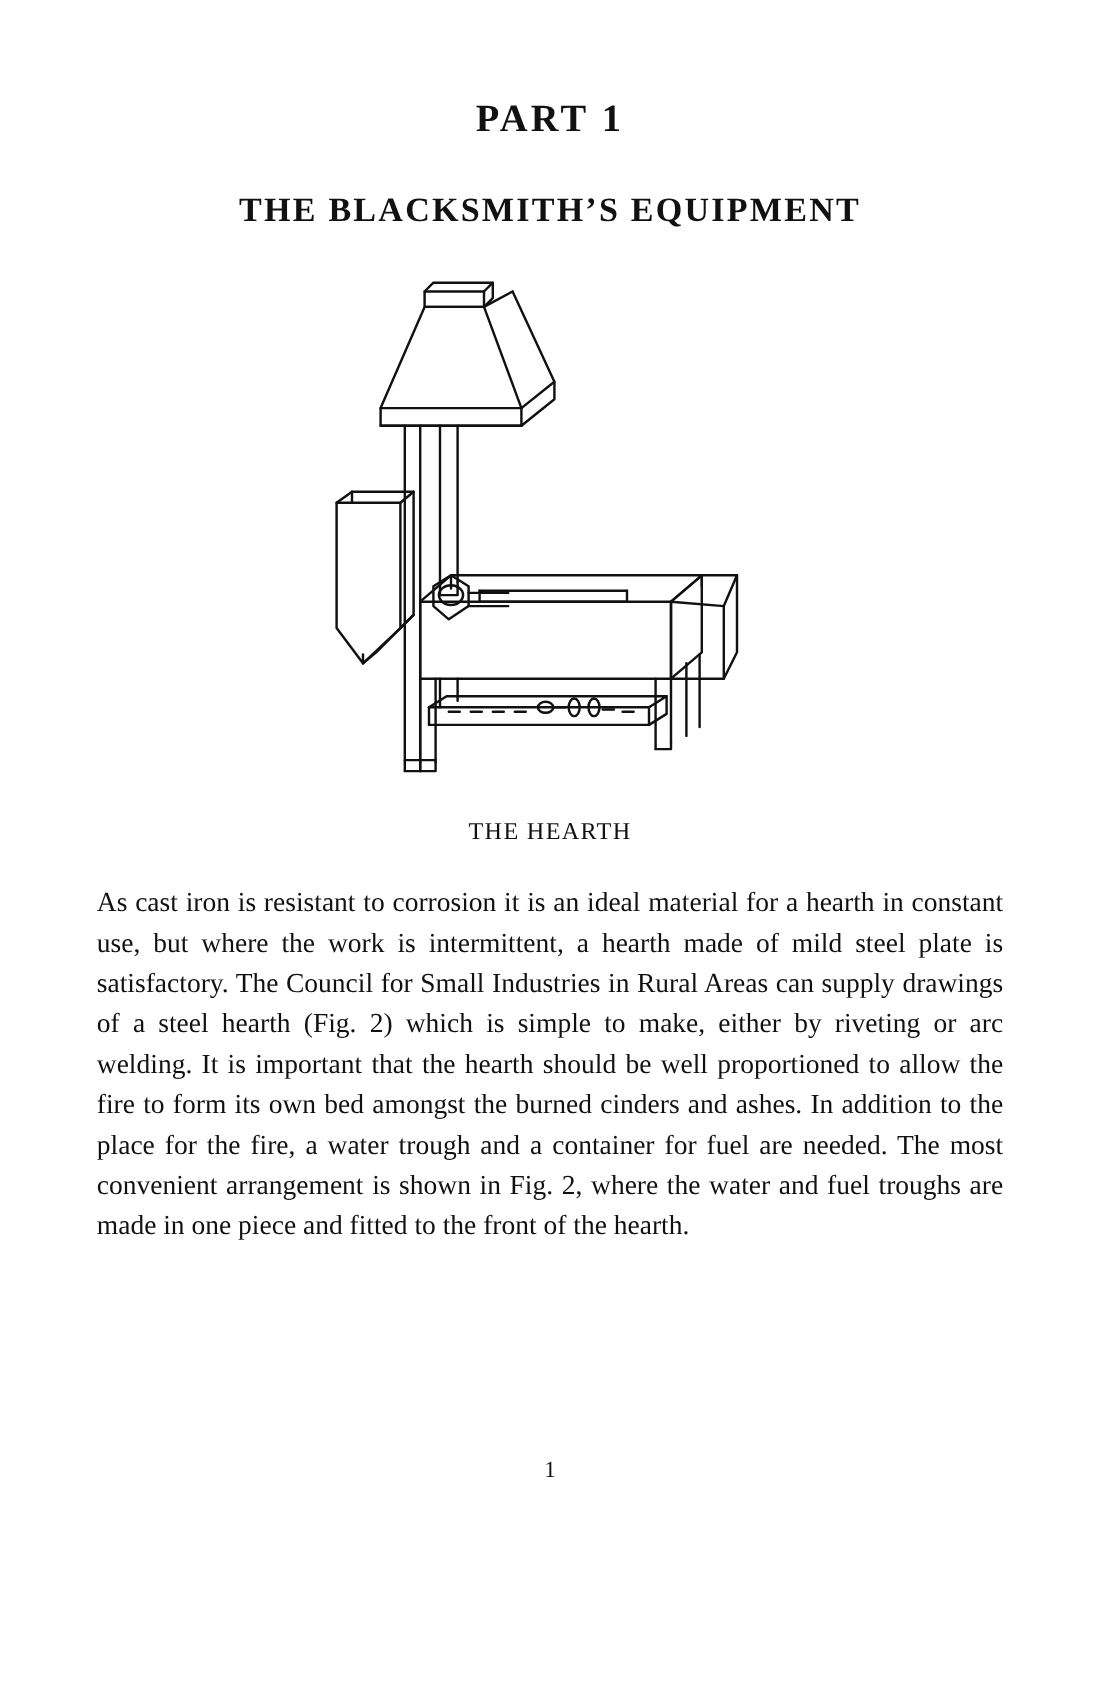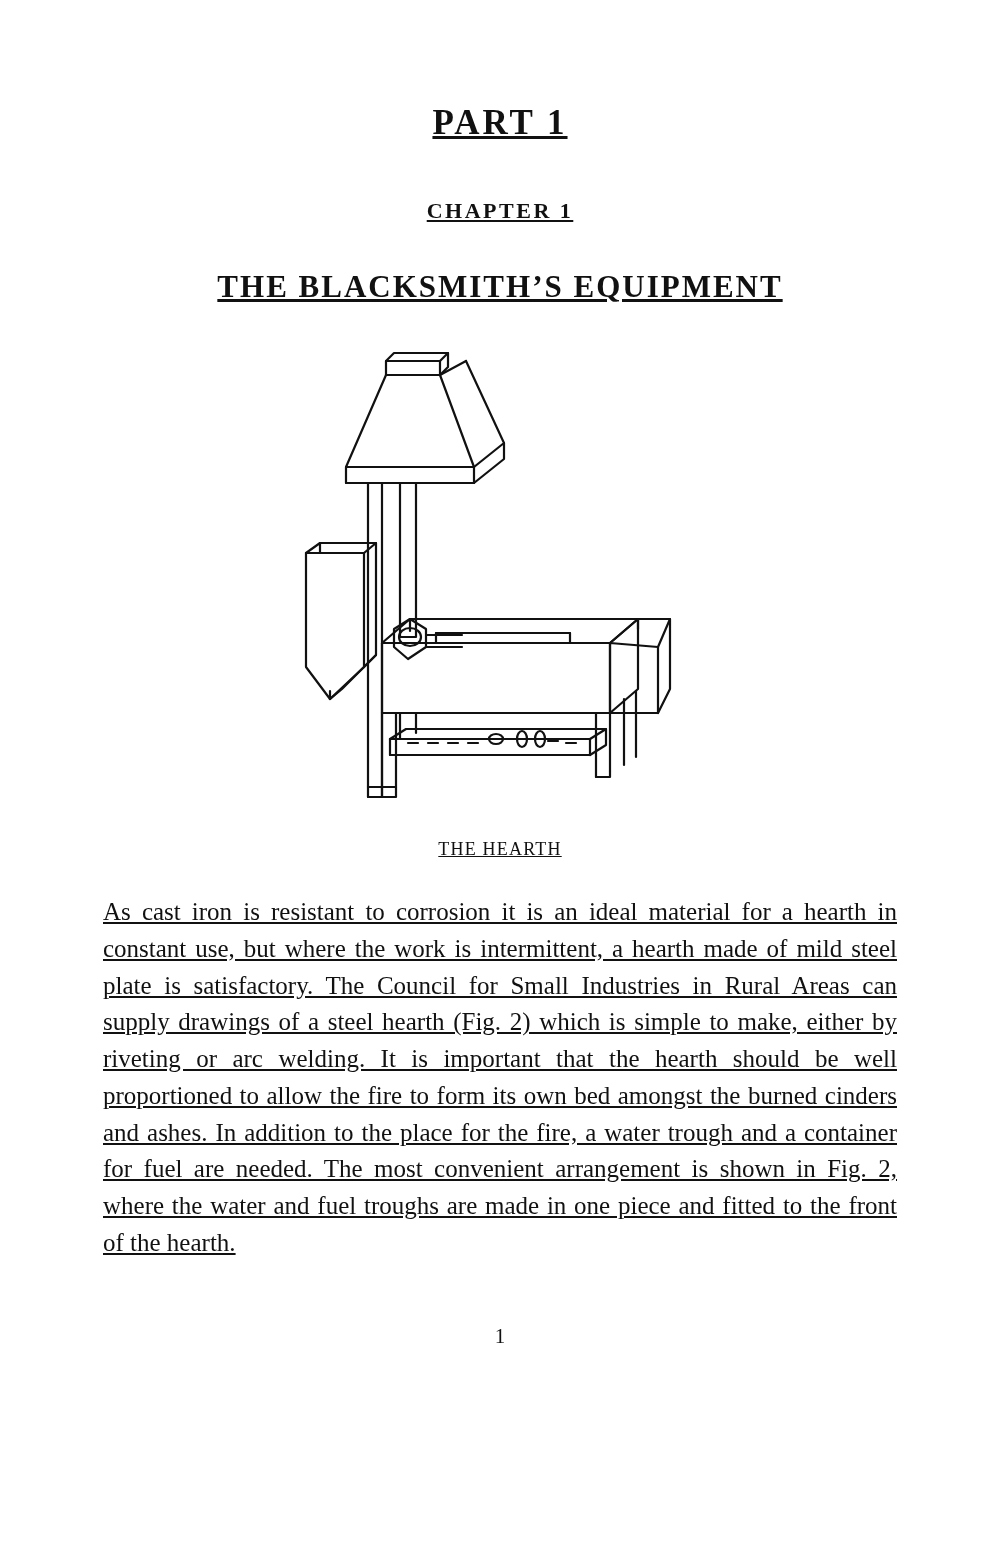"PART 1" .page { padding: 15px -> 0; text-decoration: underline -> none }
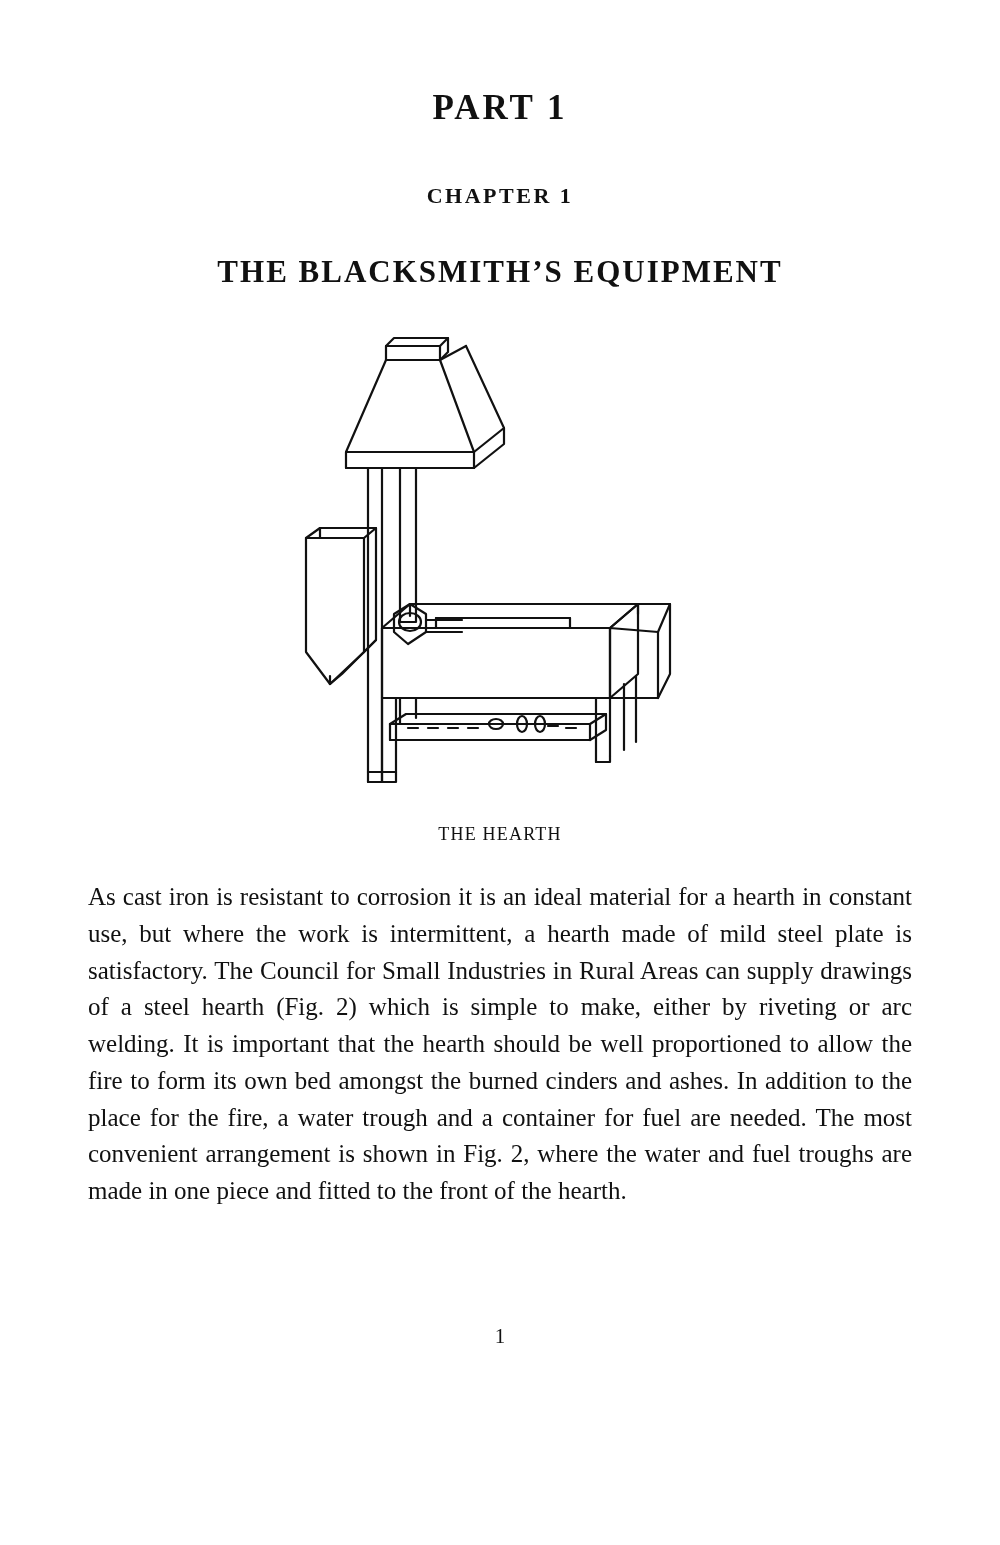"CHAPTER 1" h2.chapter-title { html: <h2>CHAPTER 1</h2> -> none }
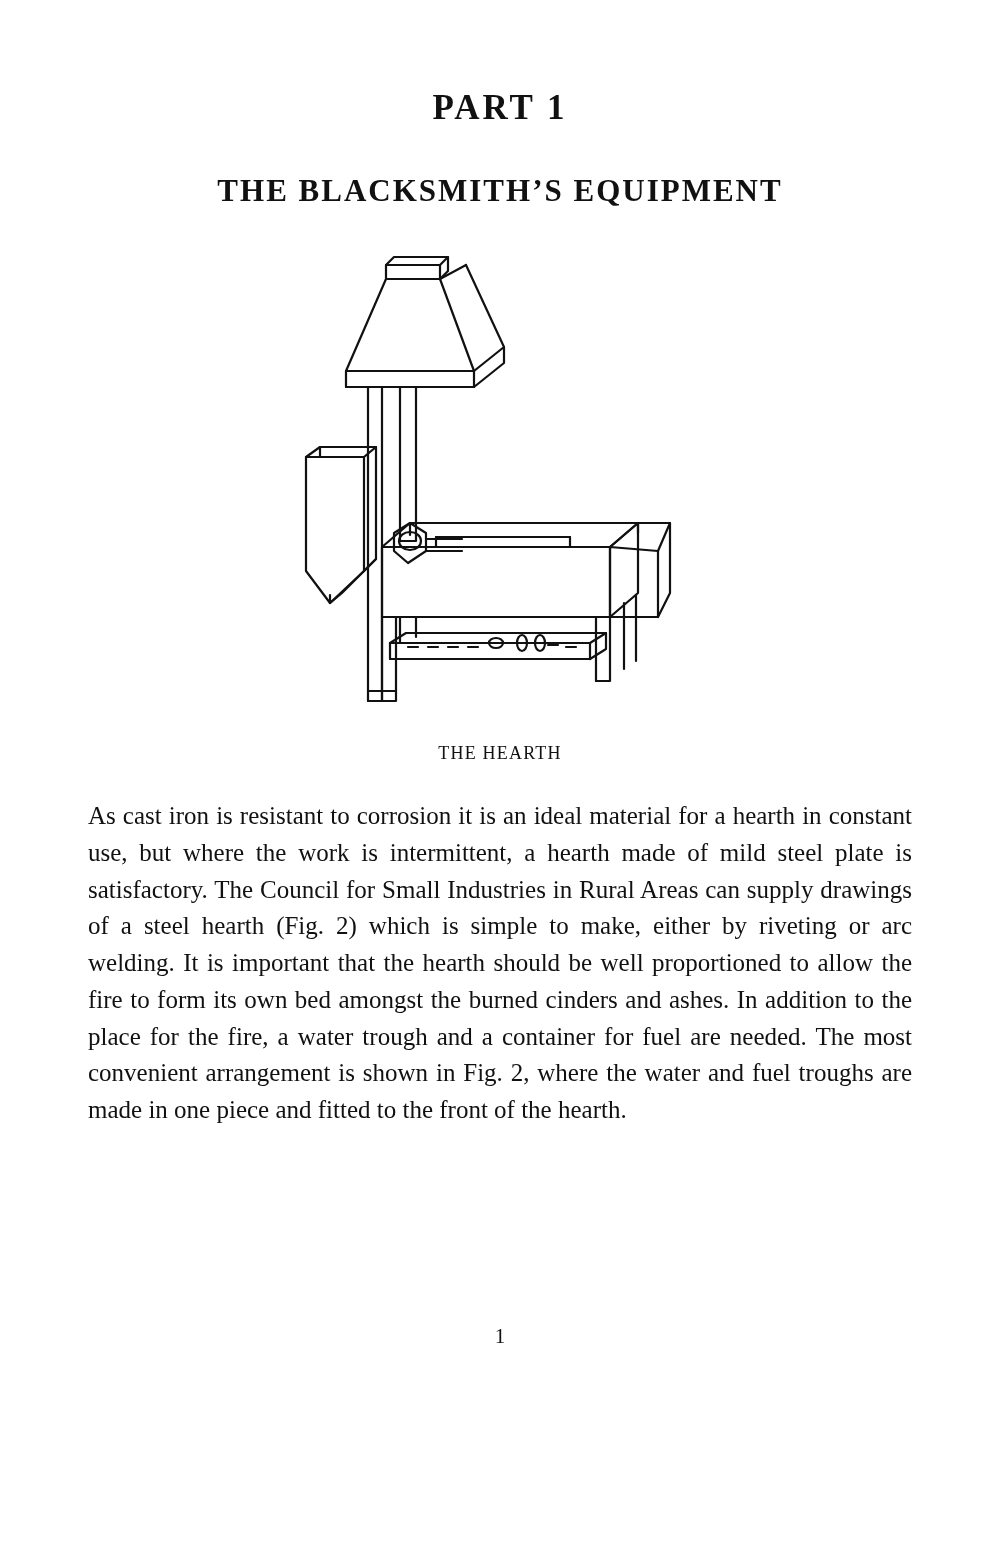"THE HEARTH" .fig-title { font-size: 18px -> 22px }
